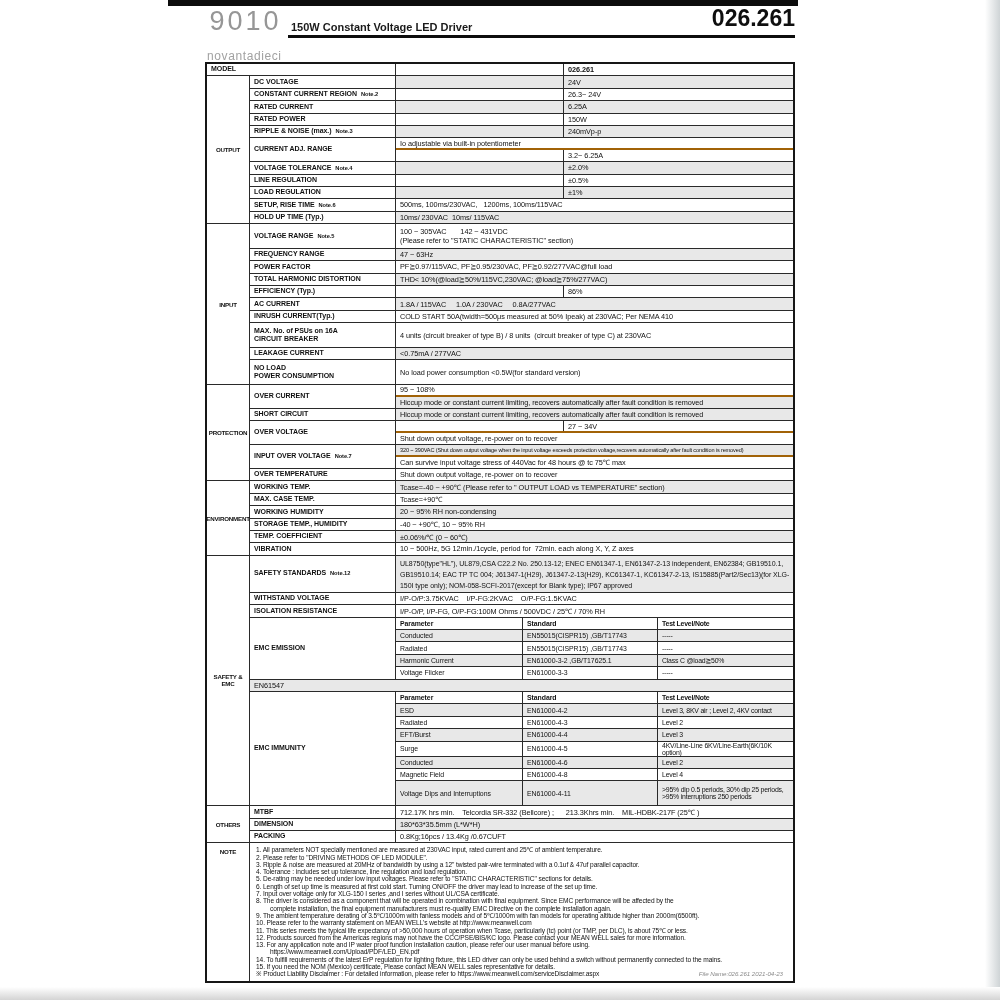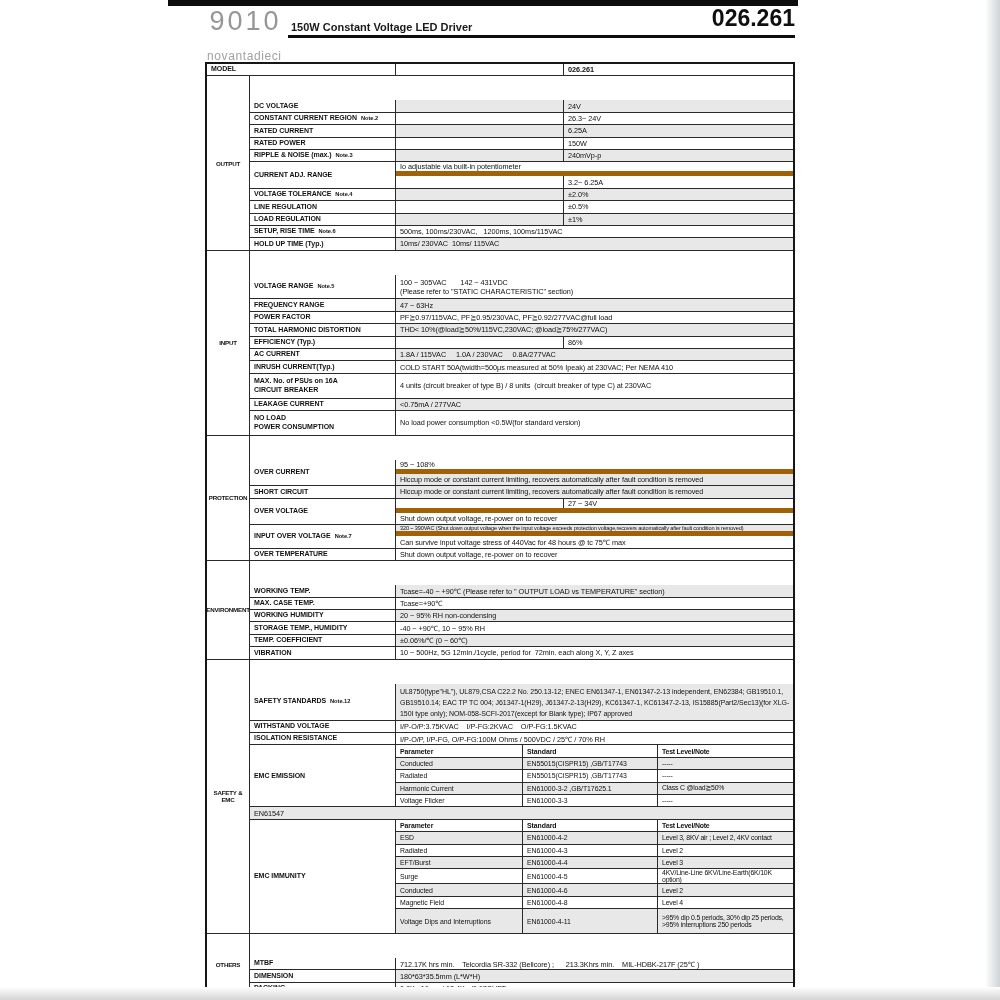"24V" .rows { margin-top: 24px -> none }
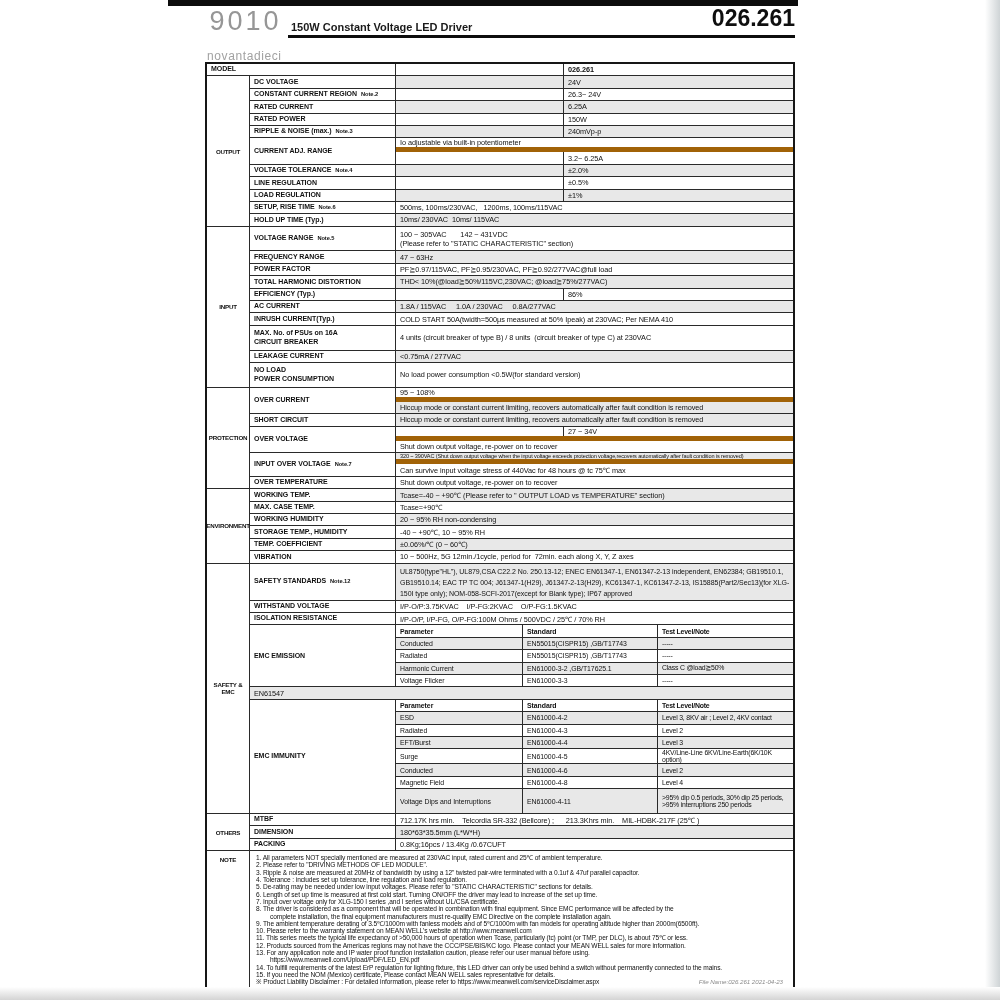"Io adjustable via built-in potentiometer" .val .line:not(:last-child) { border-bottom: 5px solid #a16207 -> 2px solid #a16207 }
